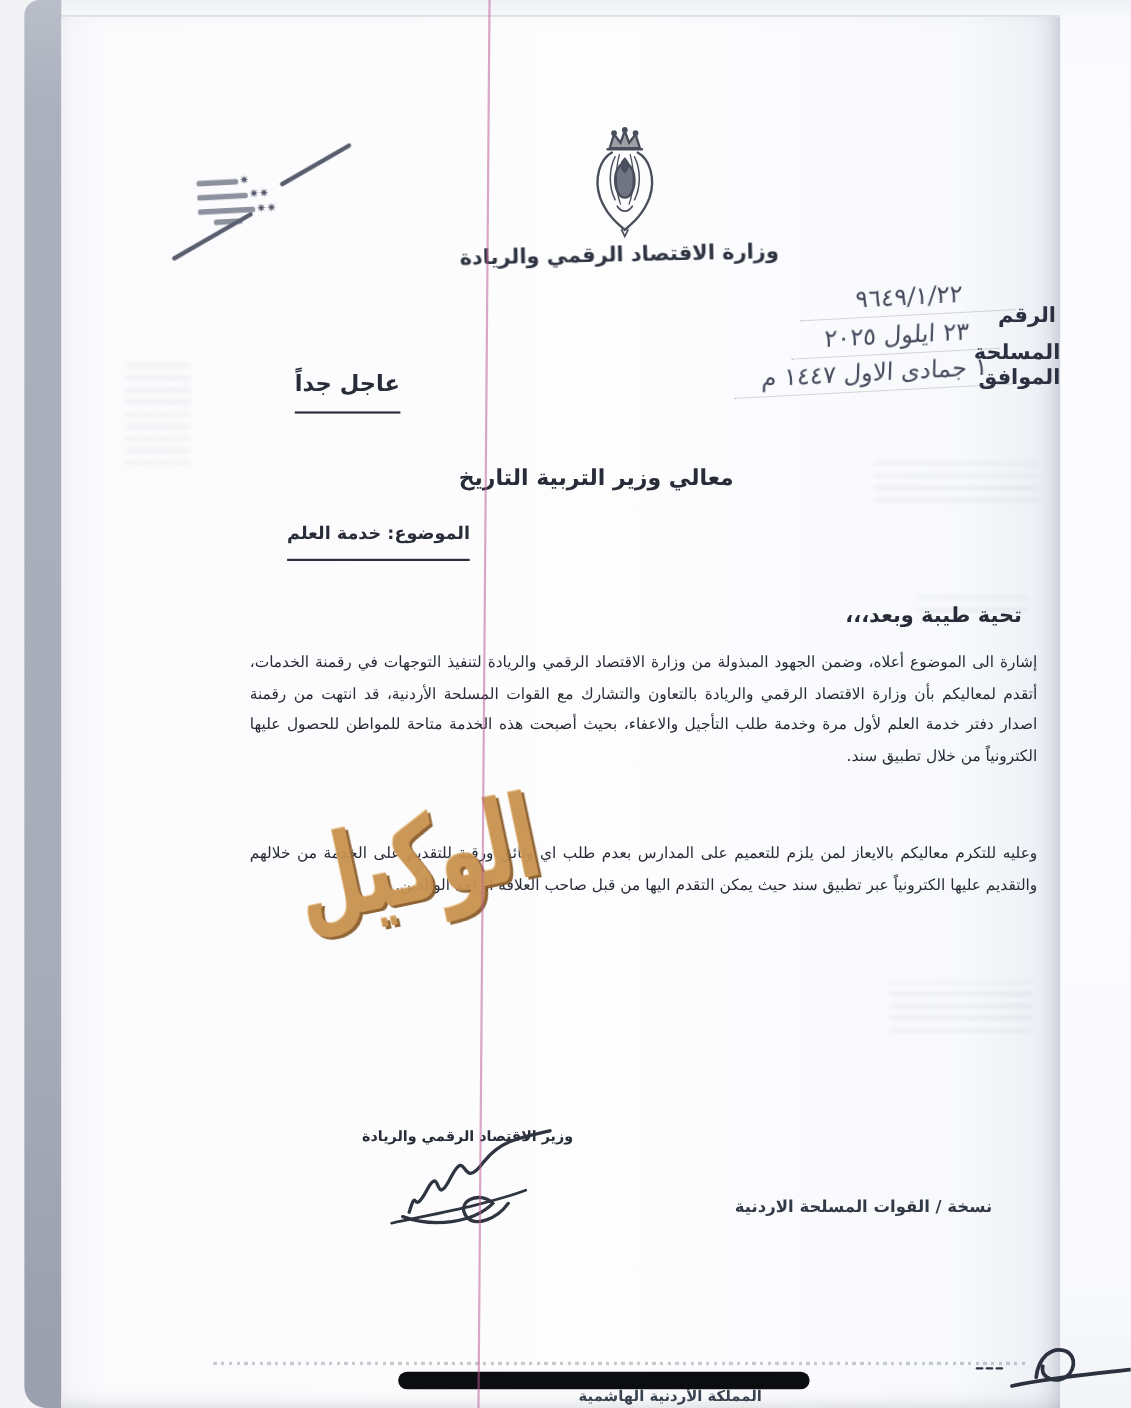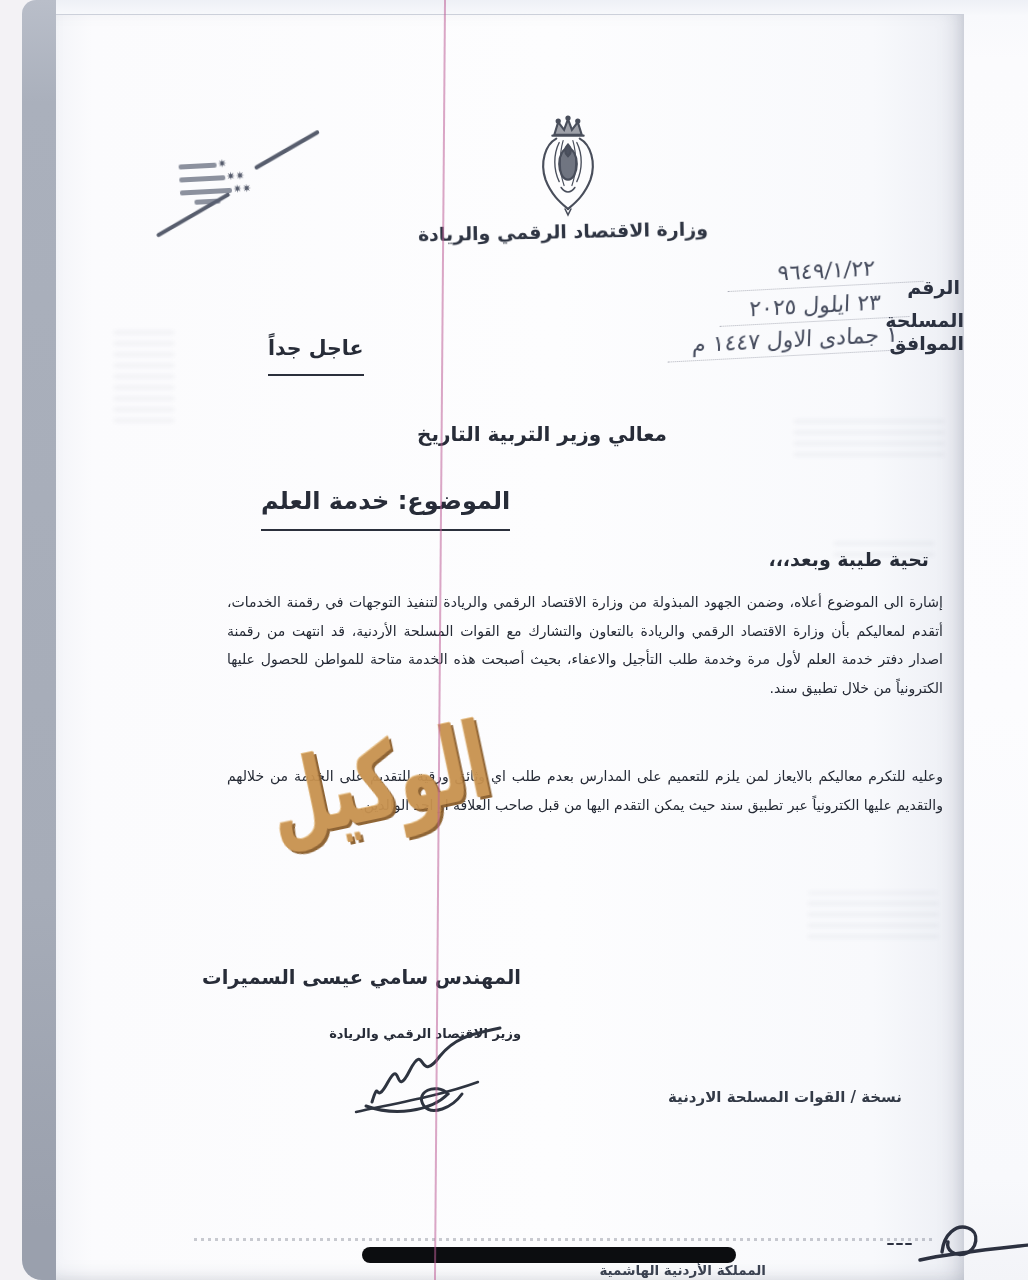"الموضوع: خدمة العلم" div.txt { font-size: 24px -> 16px; top: 487px -> 475px }
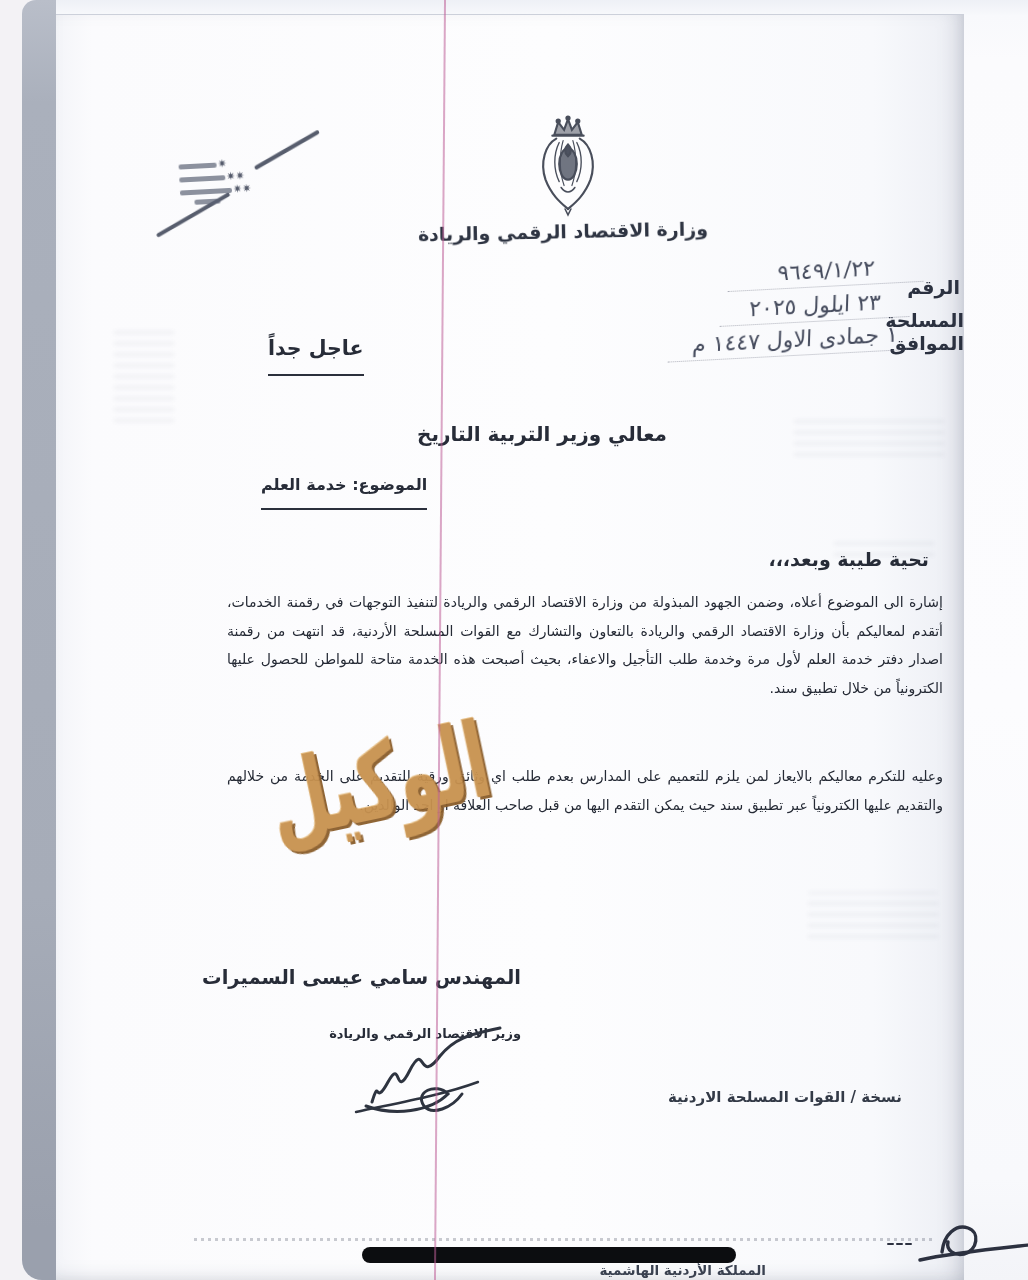"المهندس سامي عيسى السميرات" div.txt { html: <div>المهندس سامي عيسى السميرات</div> -> none }
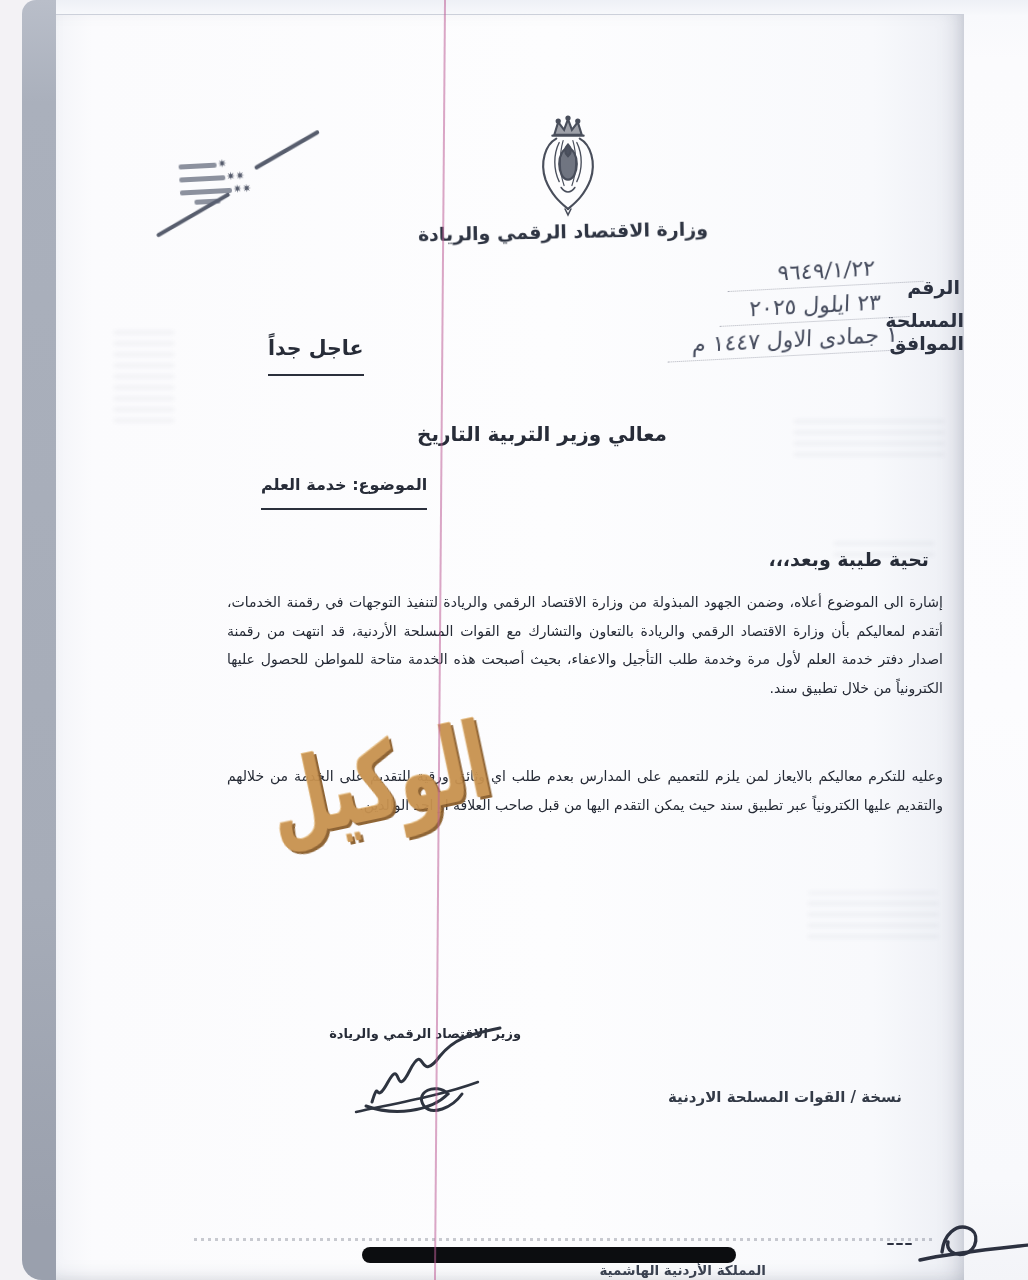"المملكة الأردنية الهاشمية" .footer-country { text-align: right -> left }
